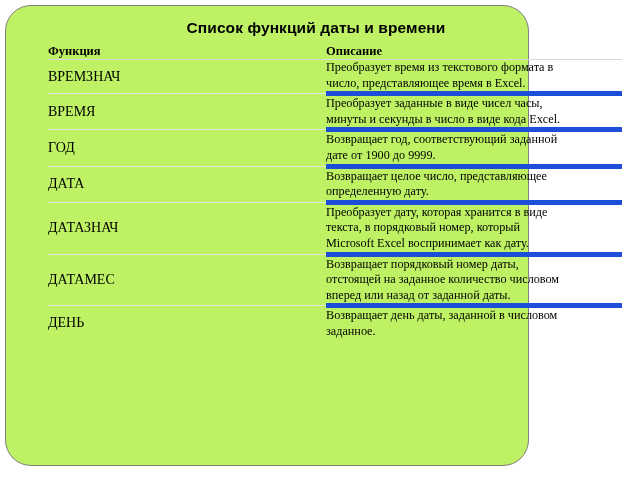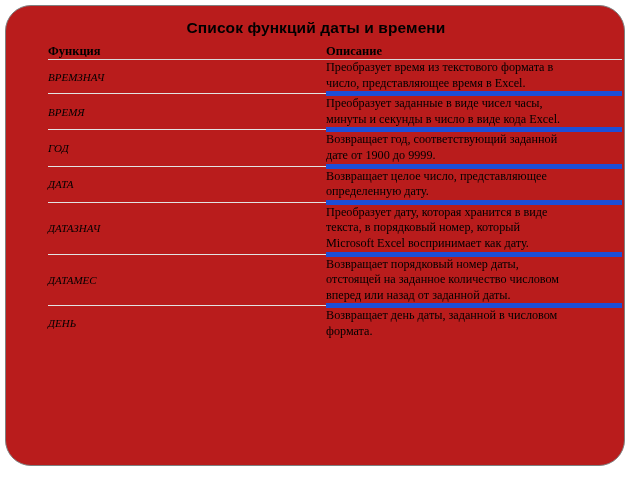"Список функций даты и времени" #slide-frame { background: #b91c1c -> #bef264; width: 620px -> 524px }
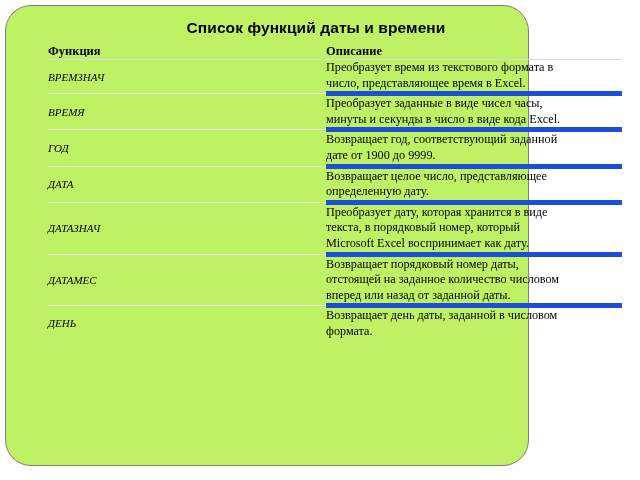"ВРЕМЗНАЧ" .fn-cell { font-size: 11px -> 14px; font-style: italic -> none }
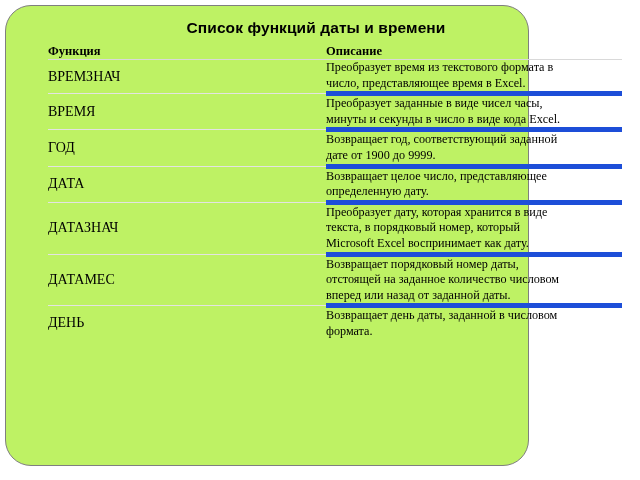"формата." span.desc-line { text: формата -> заданное }
